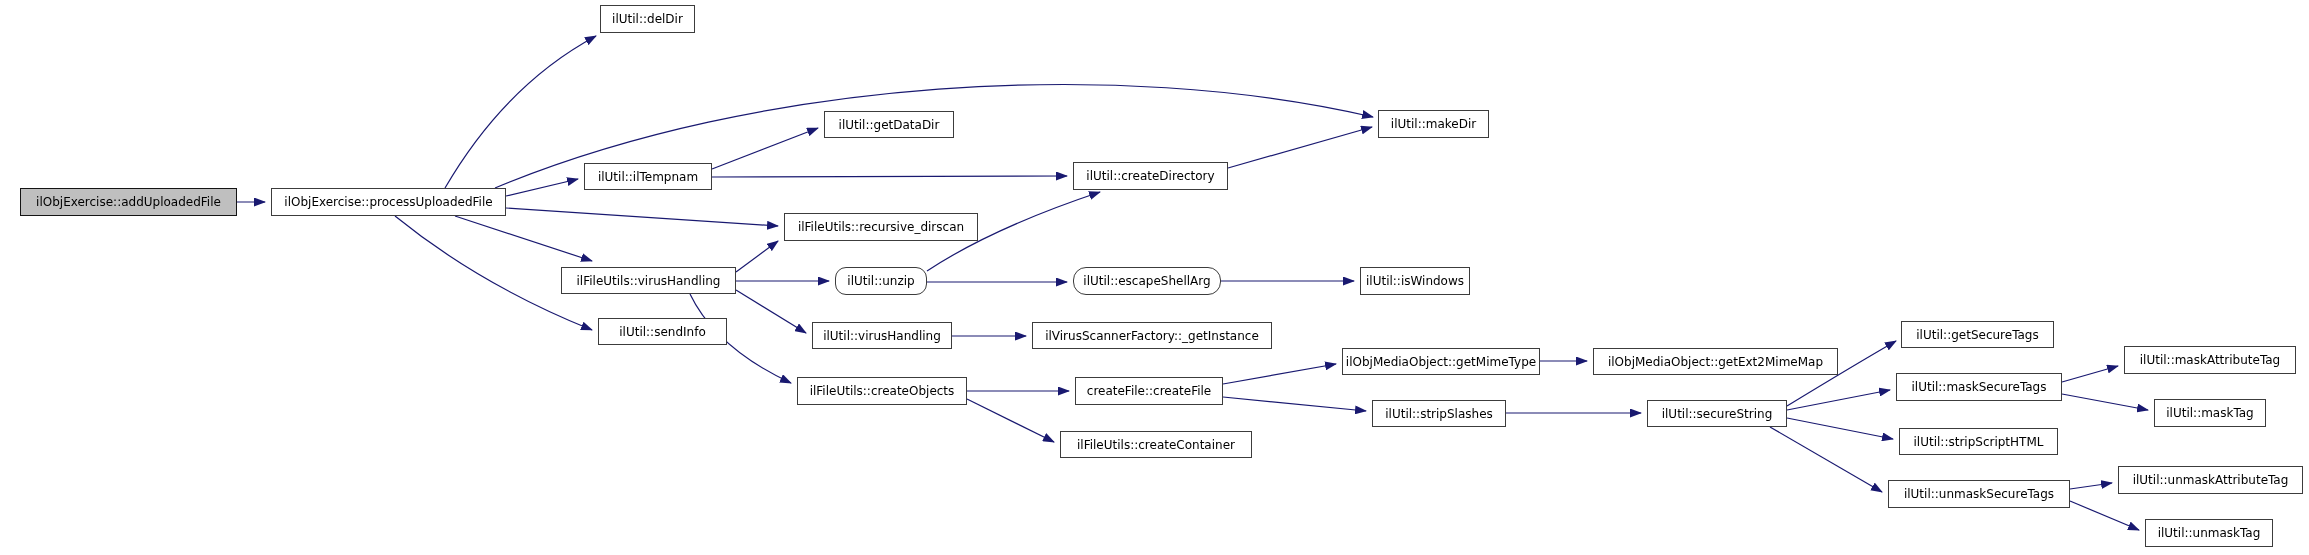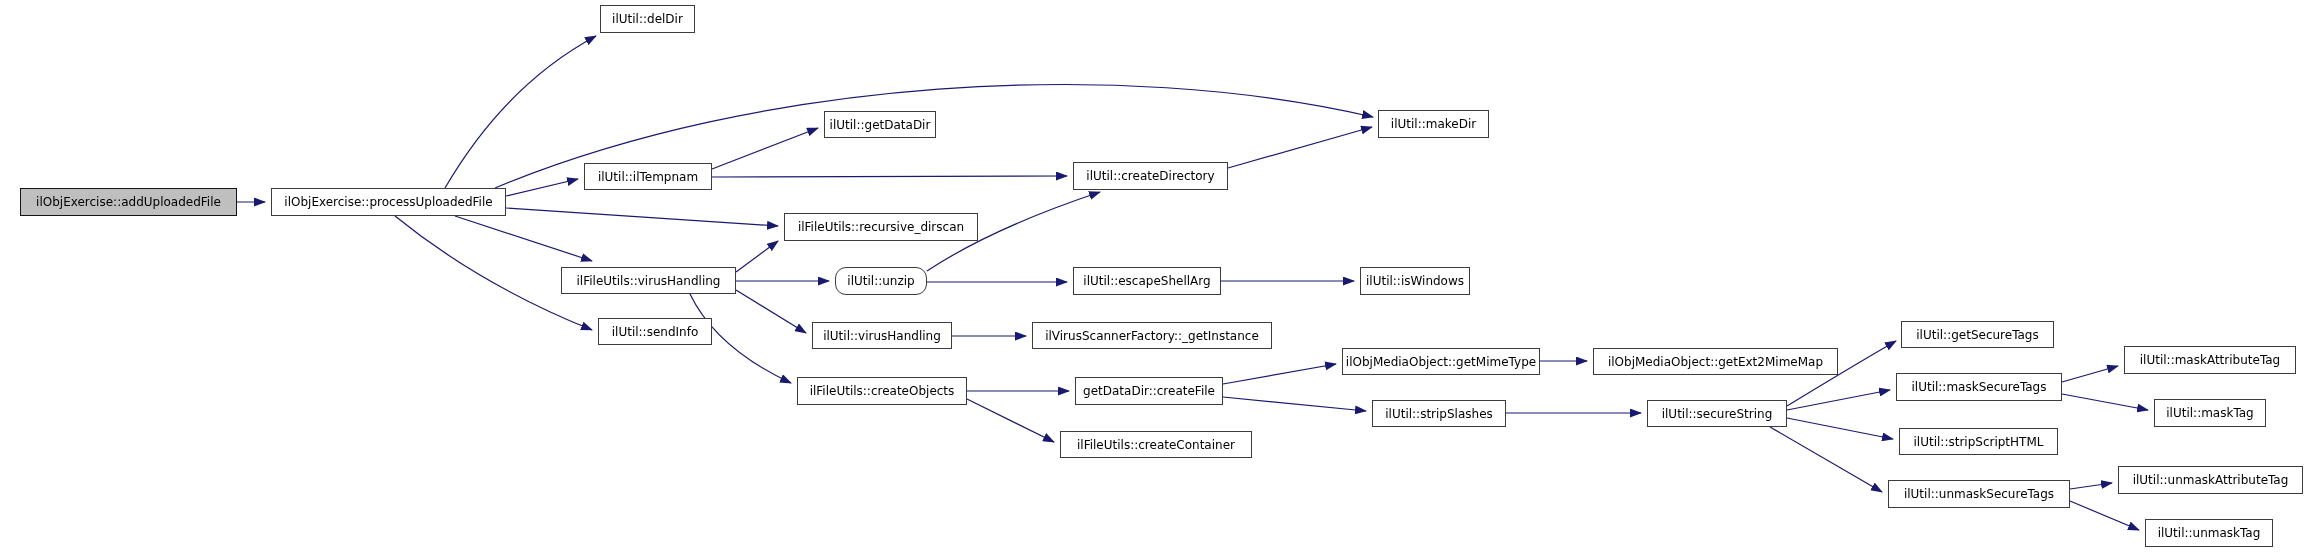"ilUtil::getDataDir" div.node { width: 112px -> 130px }
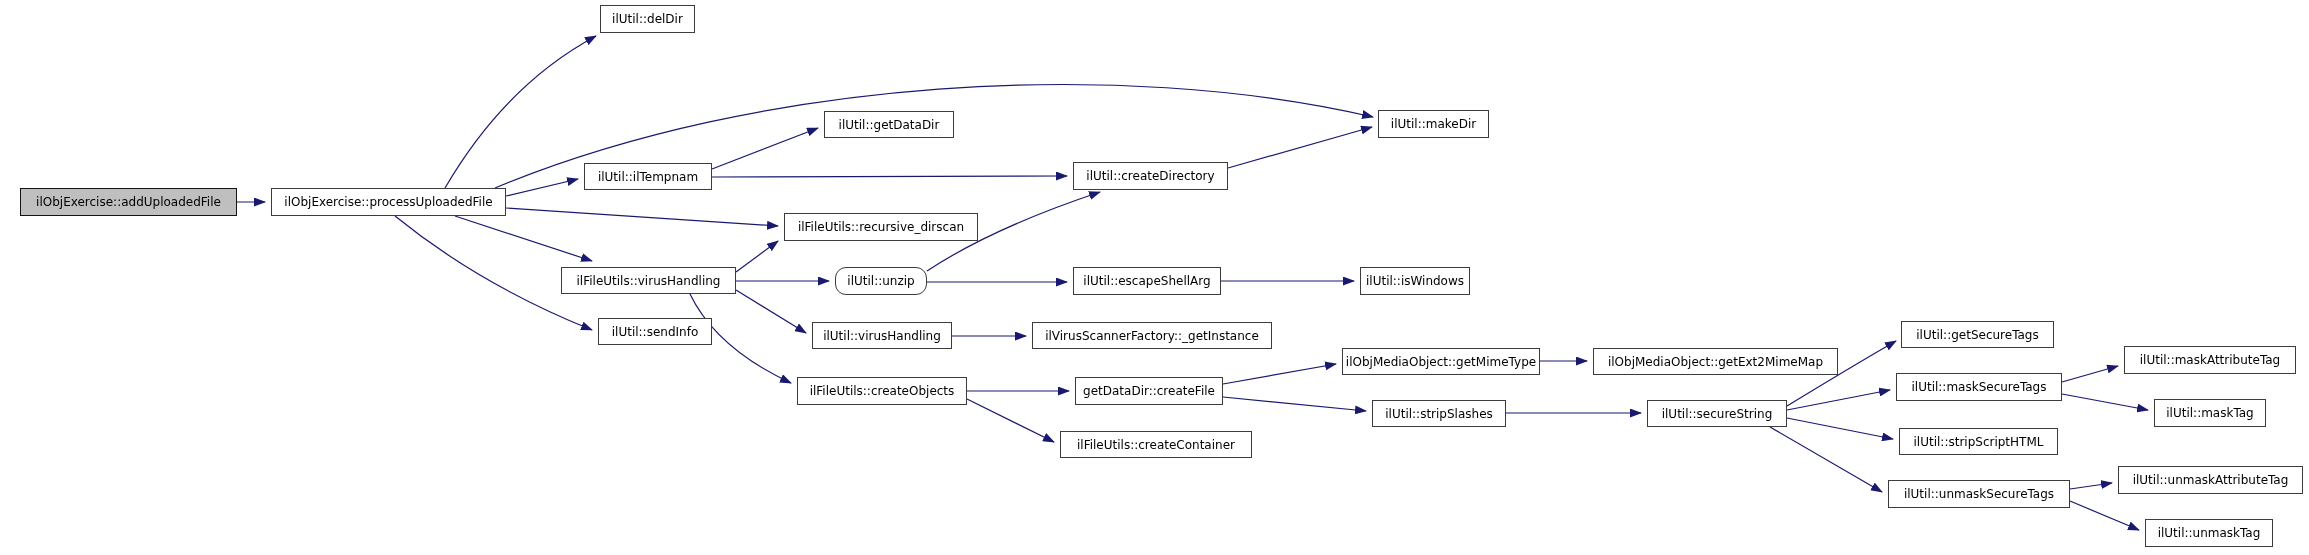"ilUtil::escapeShellArg" div.node { border-radius: none -> 13px }
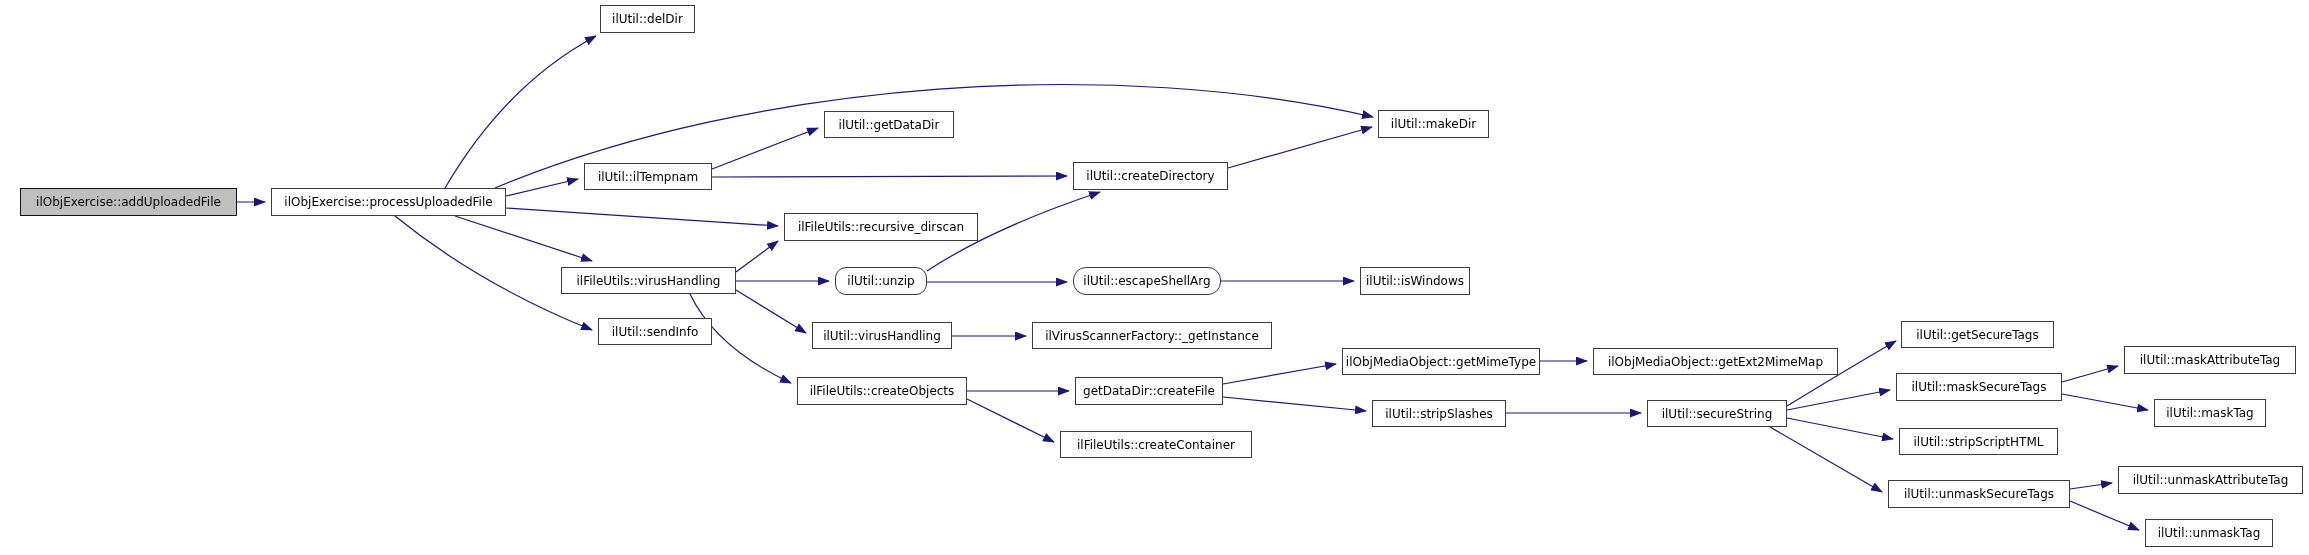"ilUtil::sendInfo" div.node { width: 114px -> 129px }
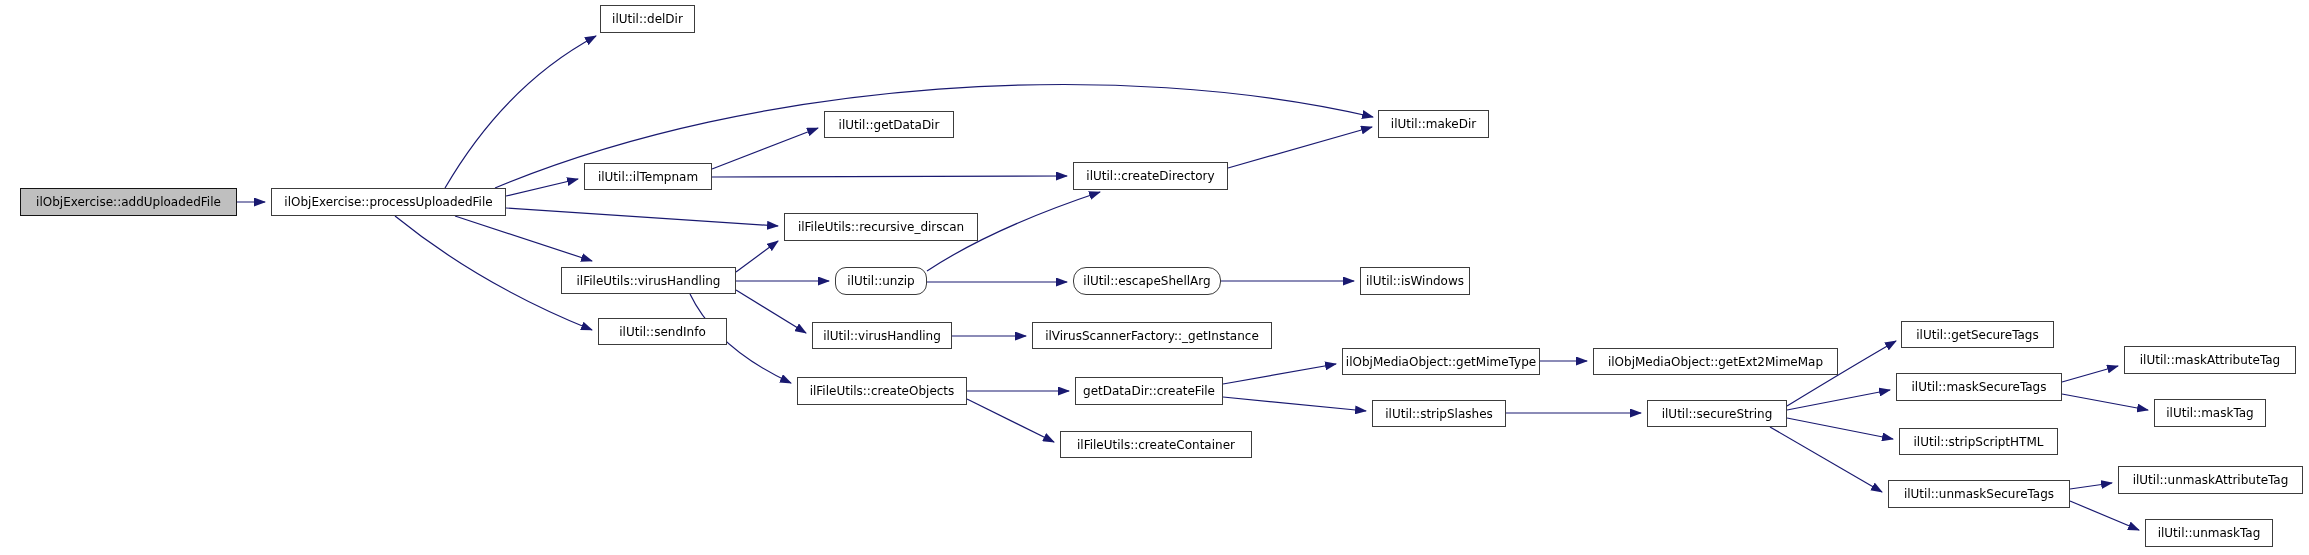"getDataDir::createFile" div.node { text: getDataDir::createFile -> createFile::createFile }
